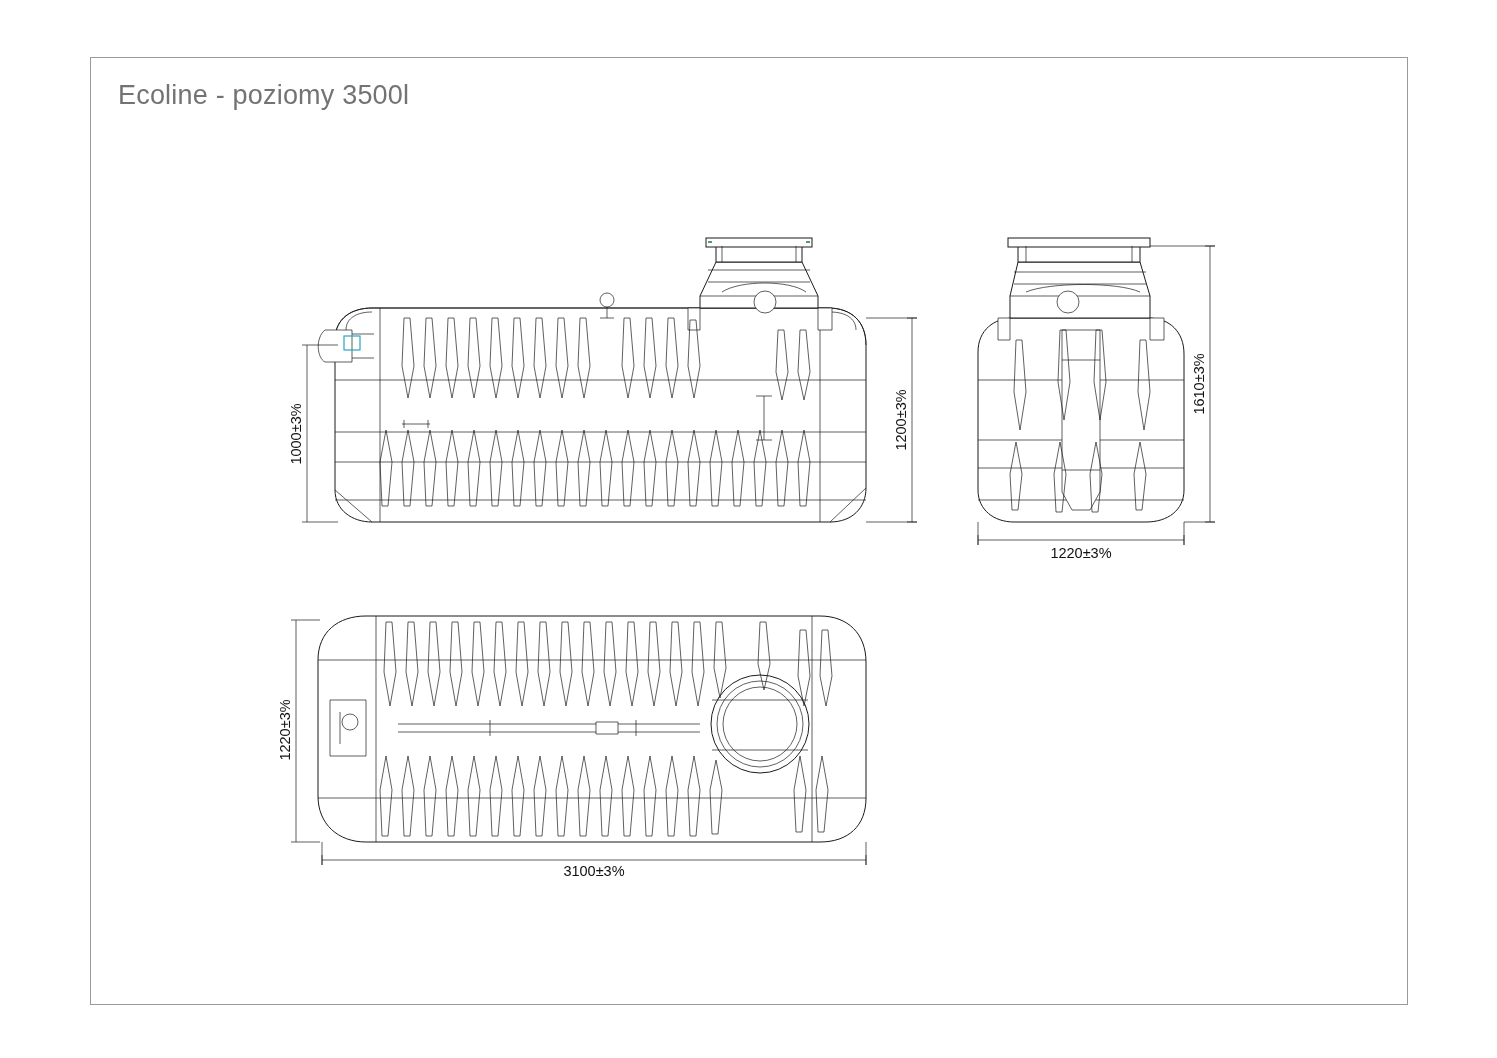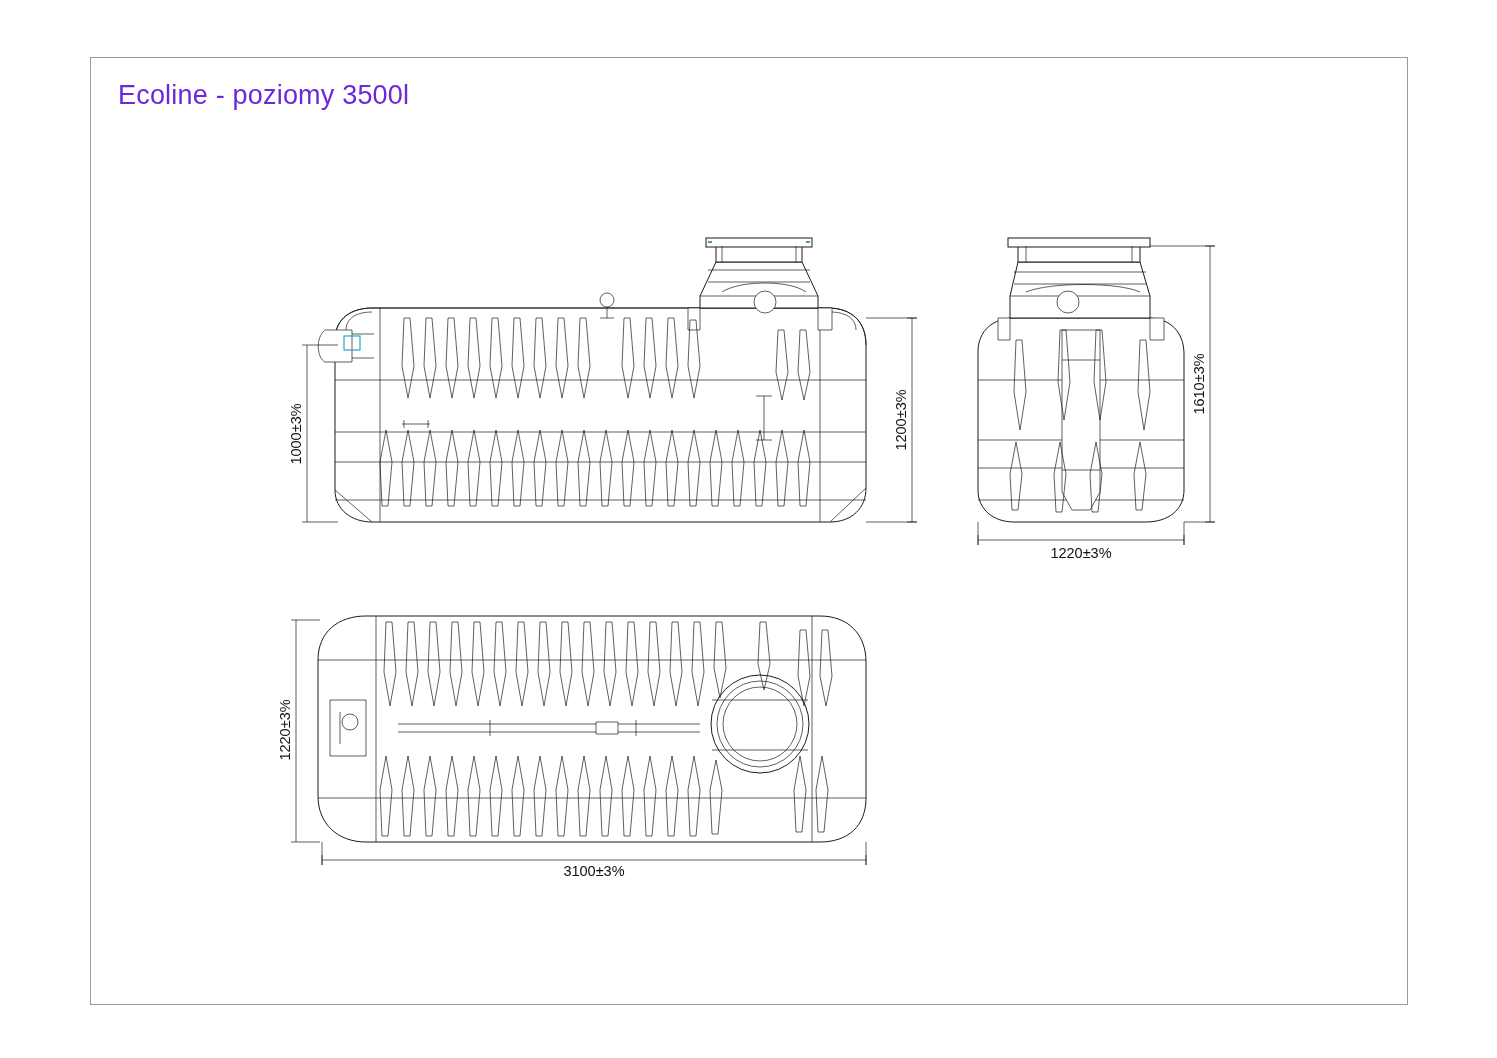"Ecoline - poziomy 3500l" .title { color: #6d28d9 -> #737373 }
